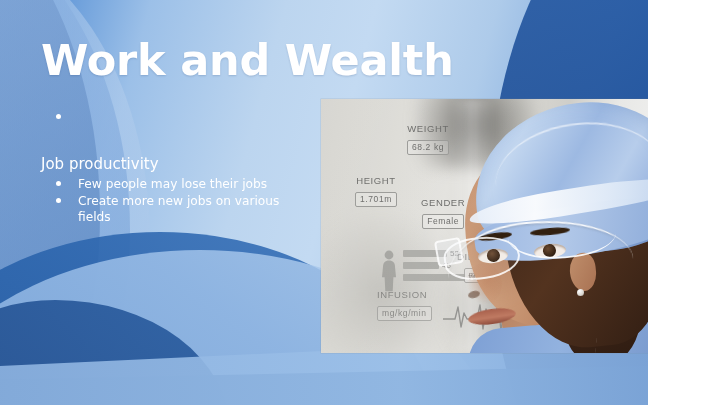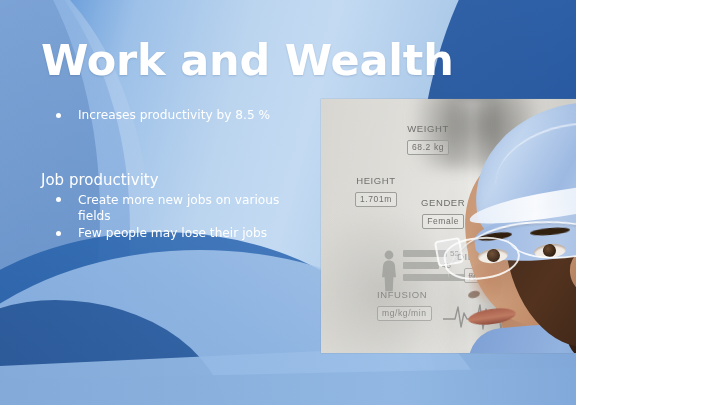"Work and Wealth" #slide { width: 576px -> 648px }
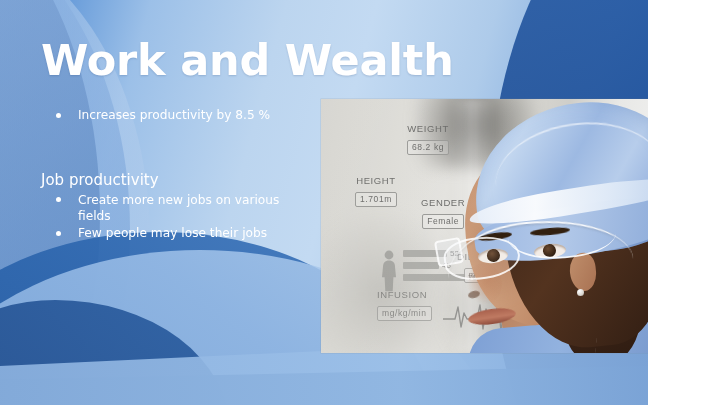"Increases productivity by 8.5 %" span { html: <span>Increases productivity by 8.5 %</span> -> none }
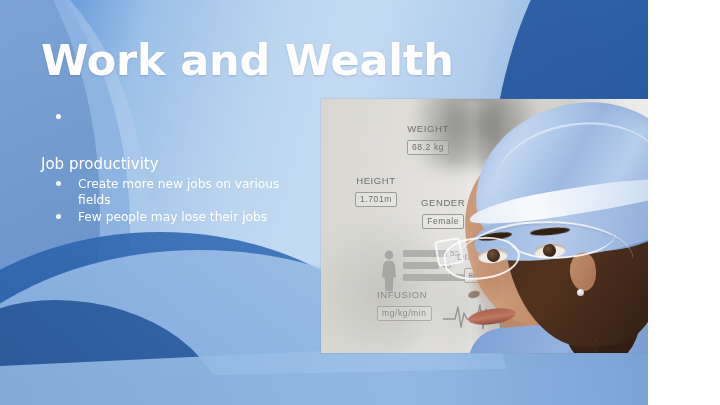"Create more new jobs on" li { order: before "Few people may lose their" -> after "Few people may lose their" }
